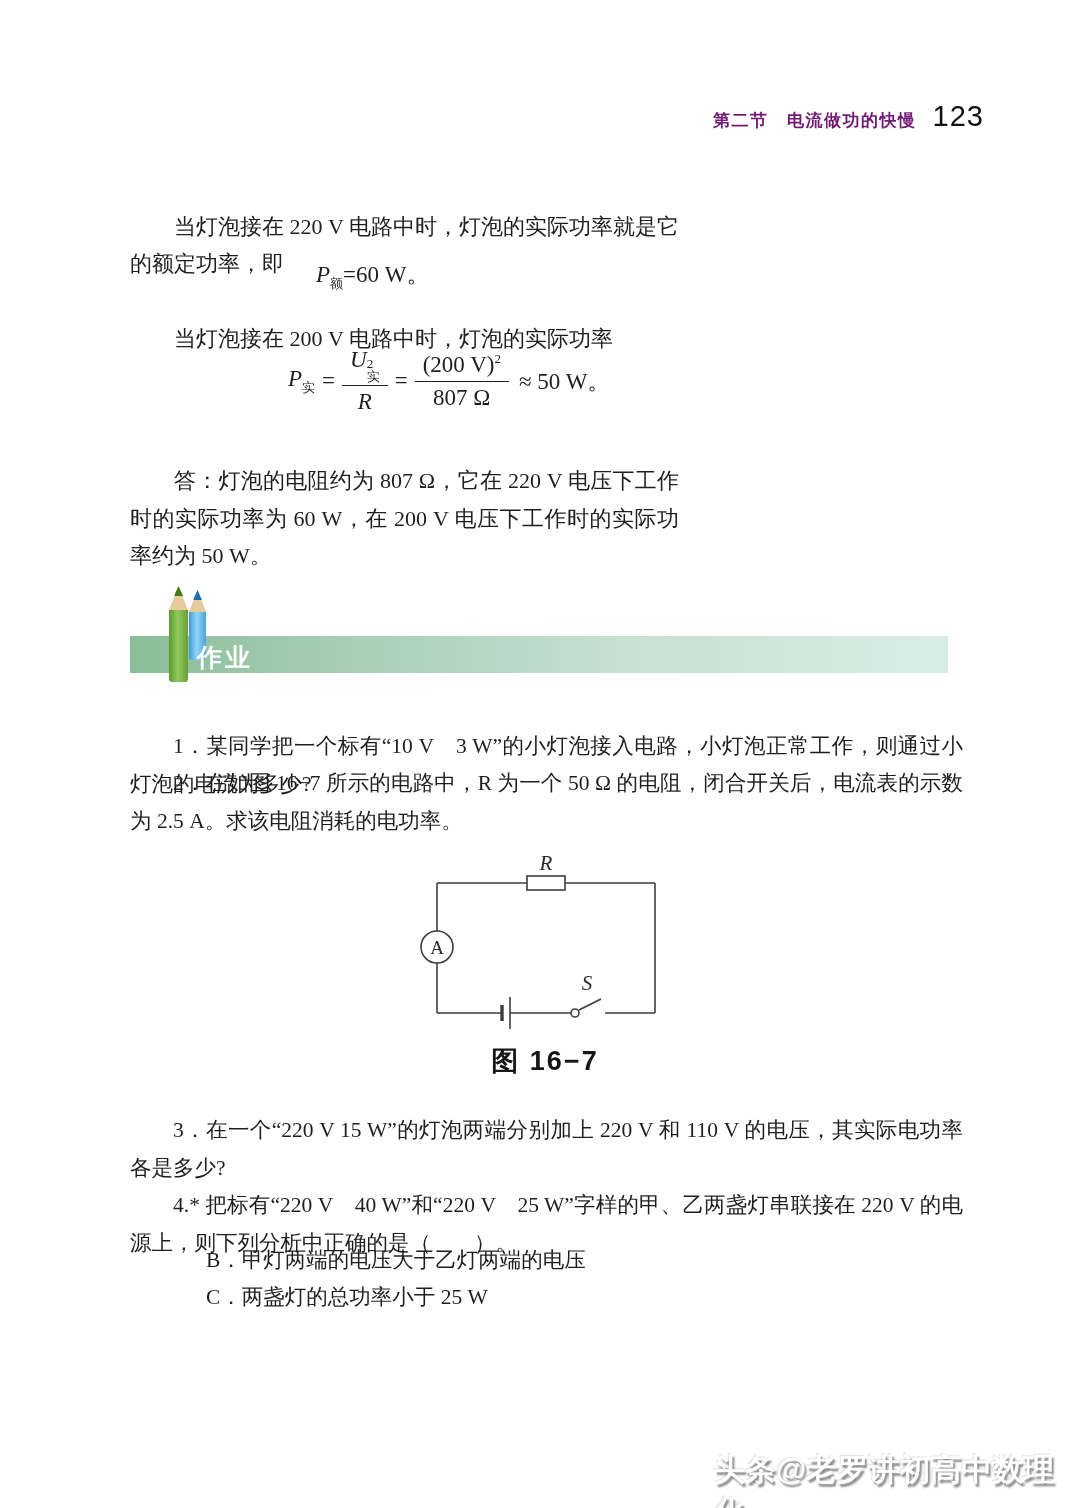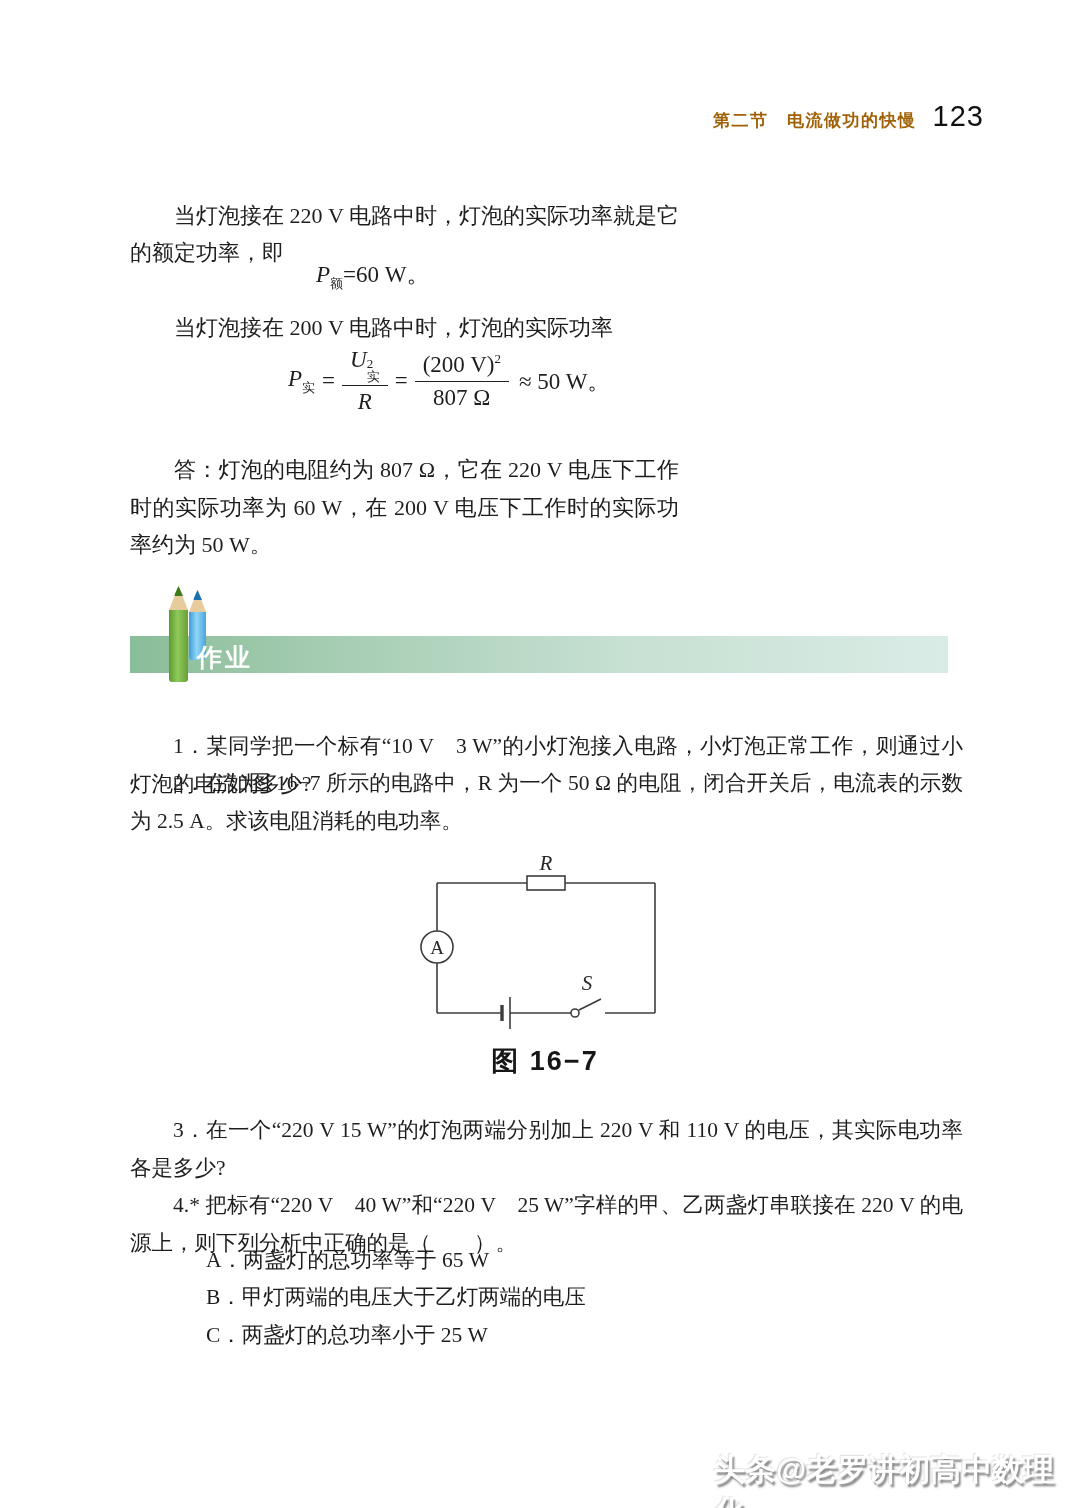"第二节 电流做功的快慢" .section-title { color: #a16207 -> #701a75 }
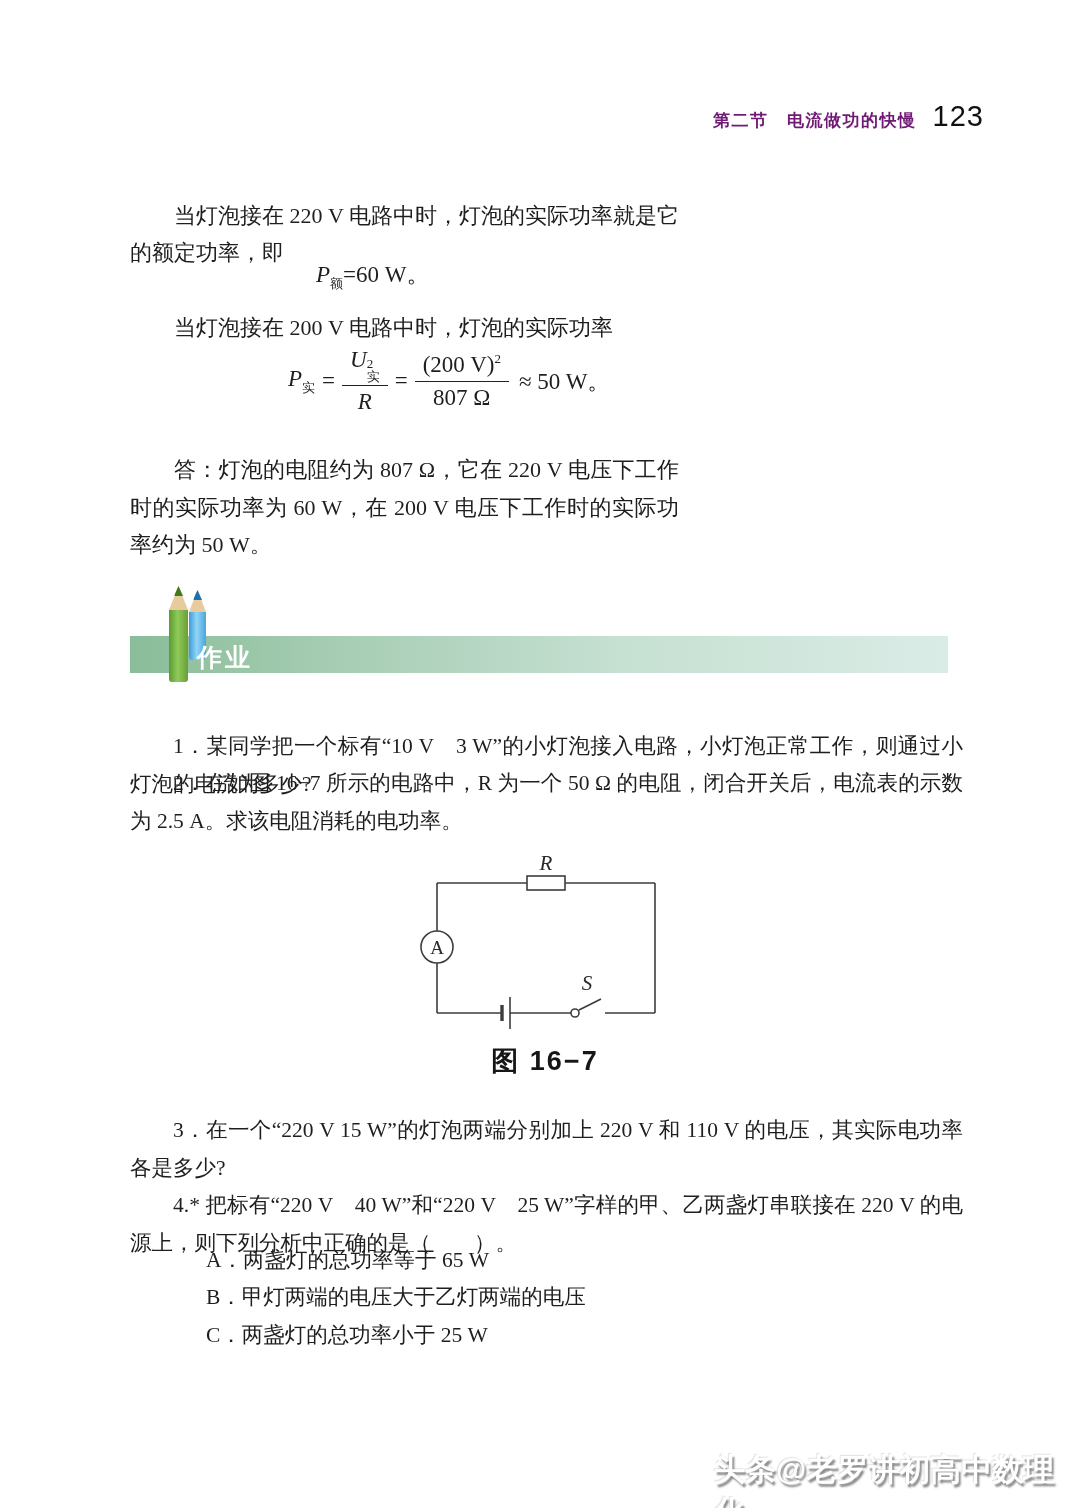"当灯泡接在 220 V 电路中时，灯泡的实际功率就是它的额定功率，即" .indent { margin-top: 11px -> none }
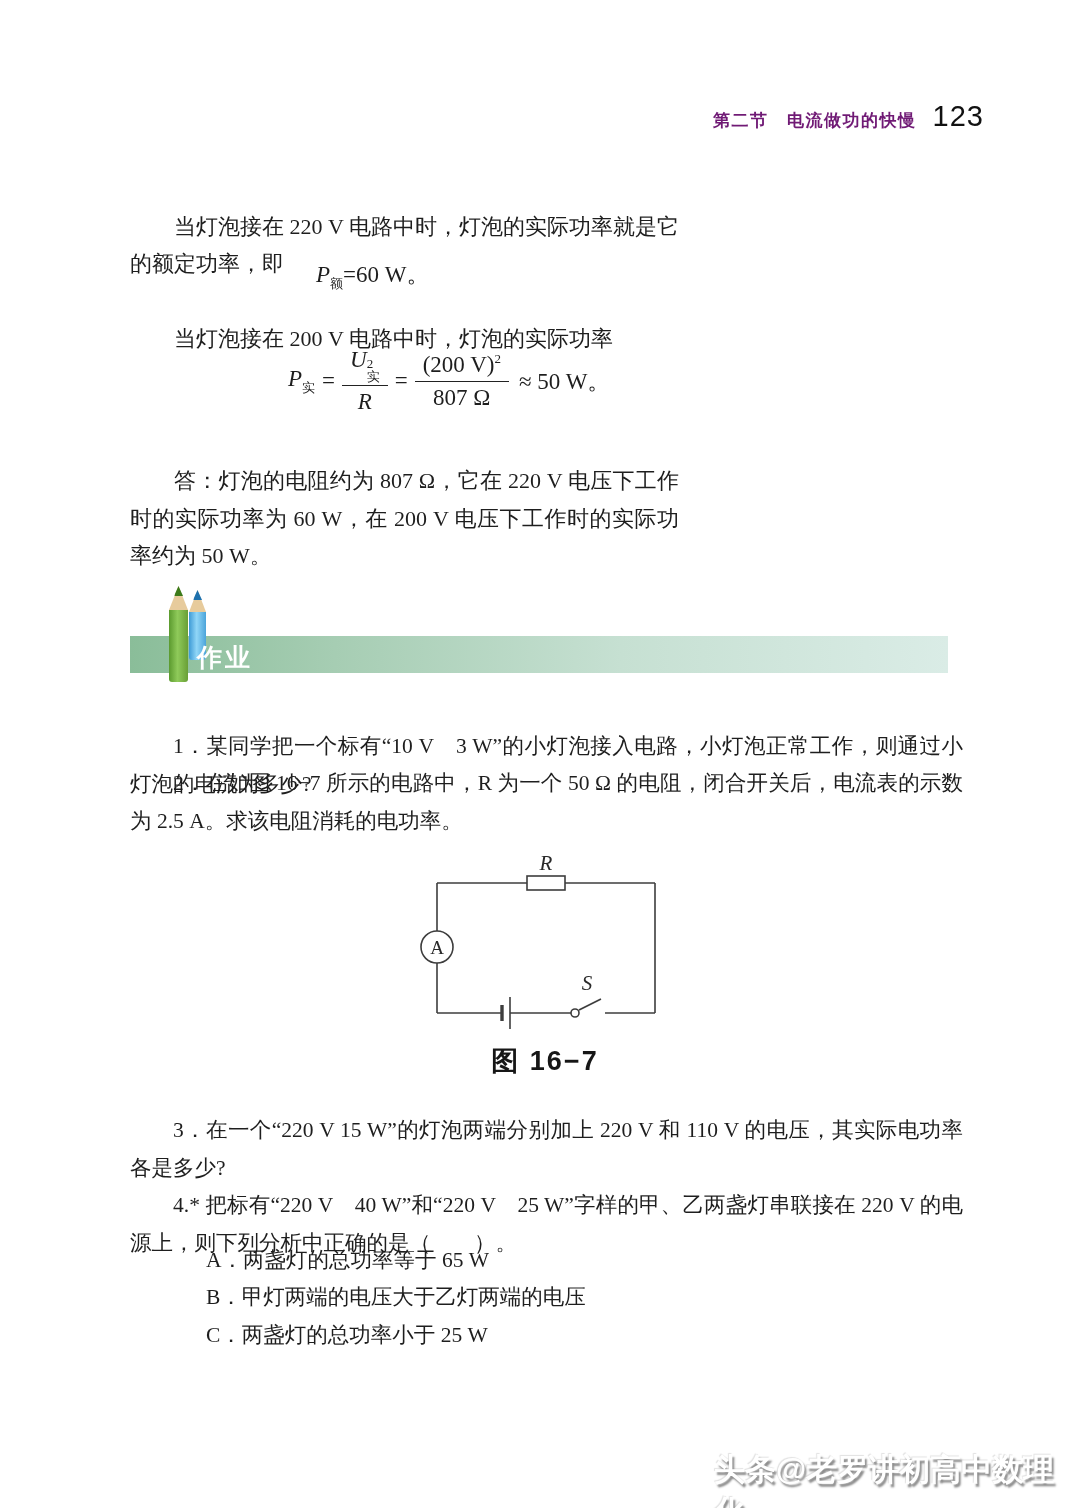"A．两盏灯的总功率等于 65 W" div { html: <div>A．两盏灯的总功率等于 65 W</div> -> none }
